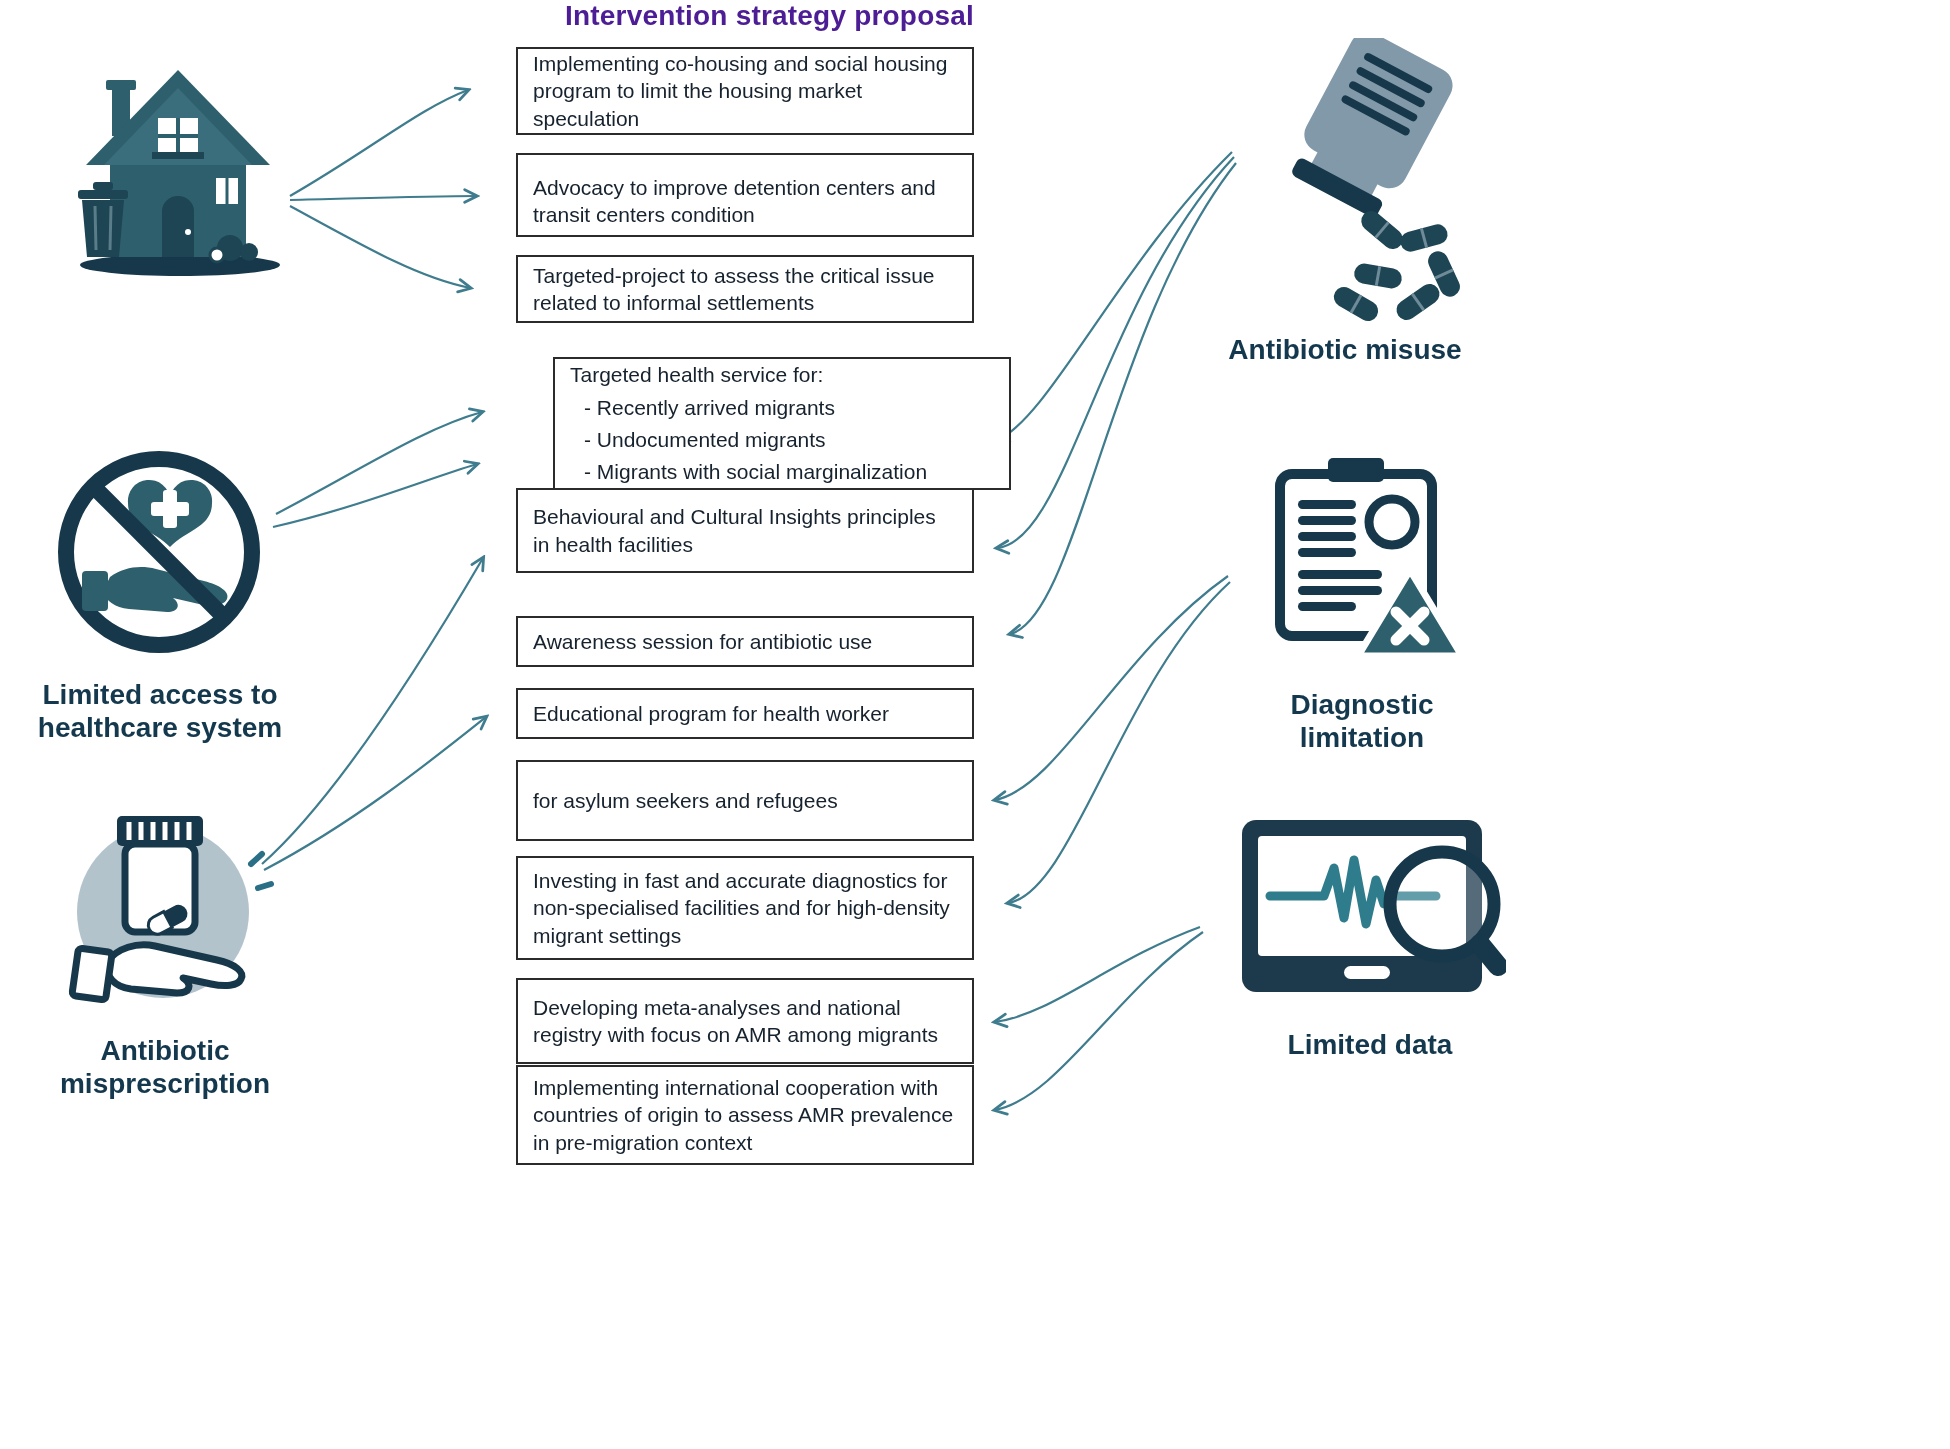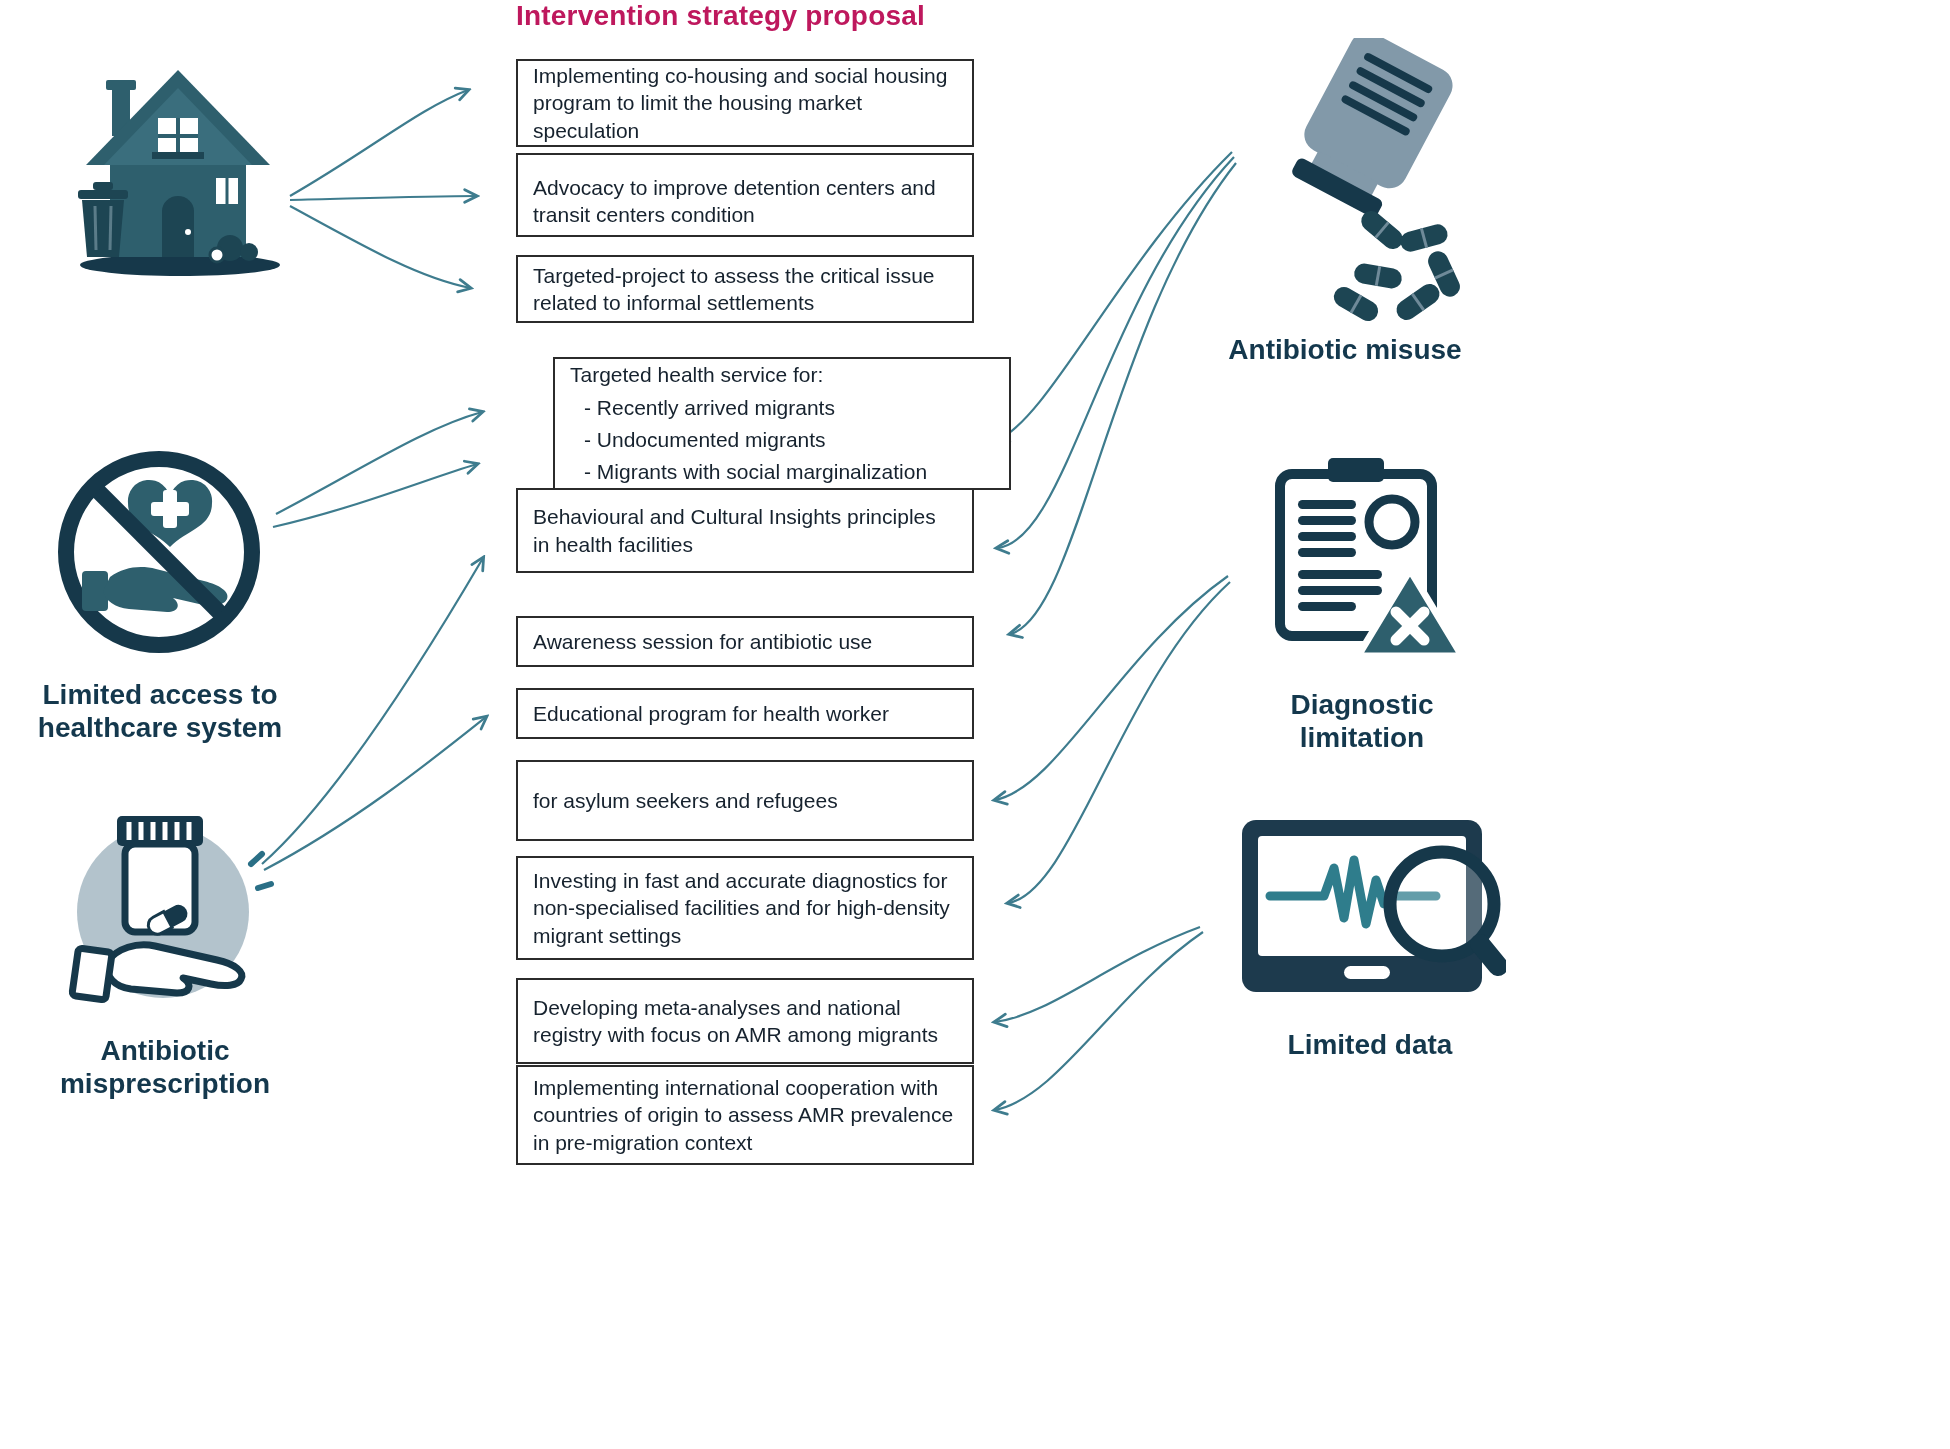"Intervention strategy proposal" .title { color: #be185d -> #4c1d95; text-align: left -> right }
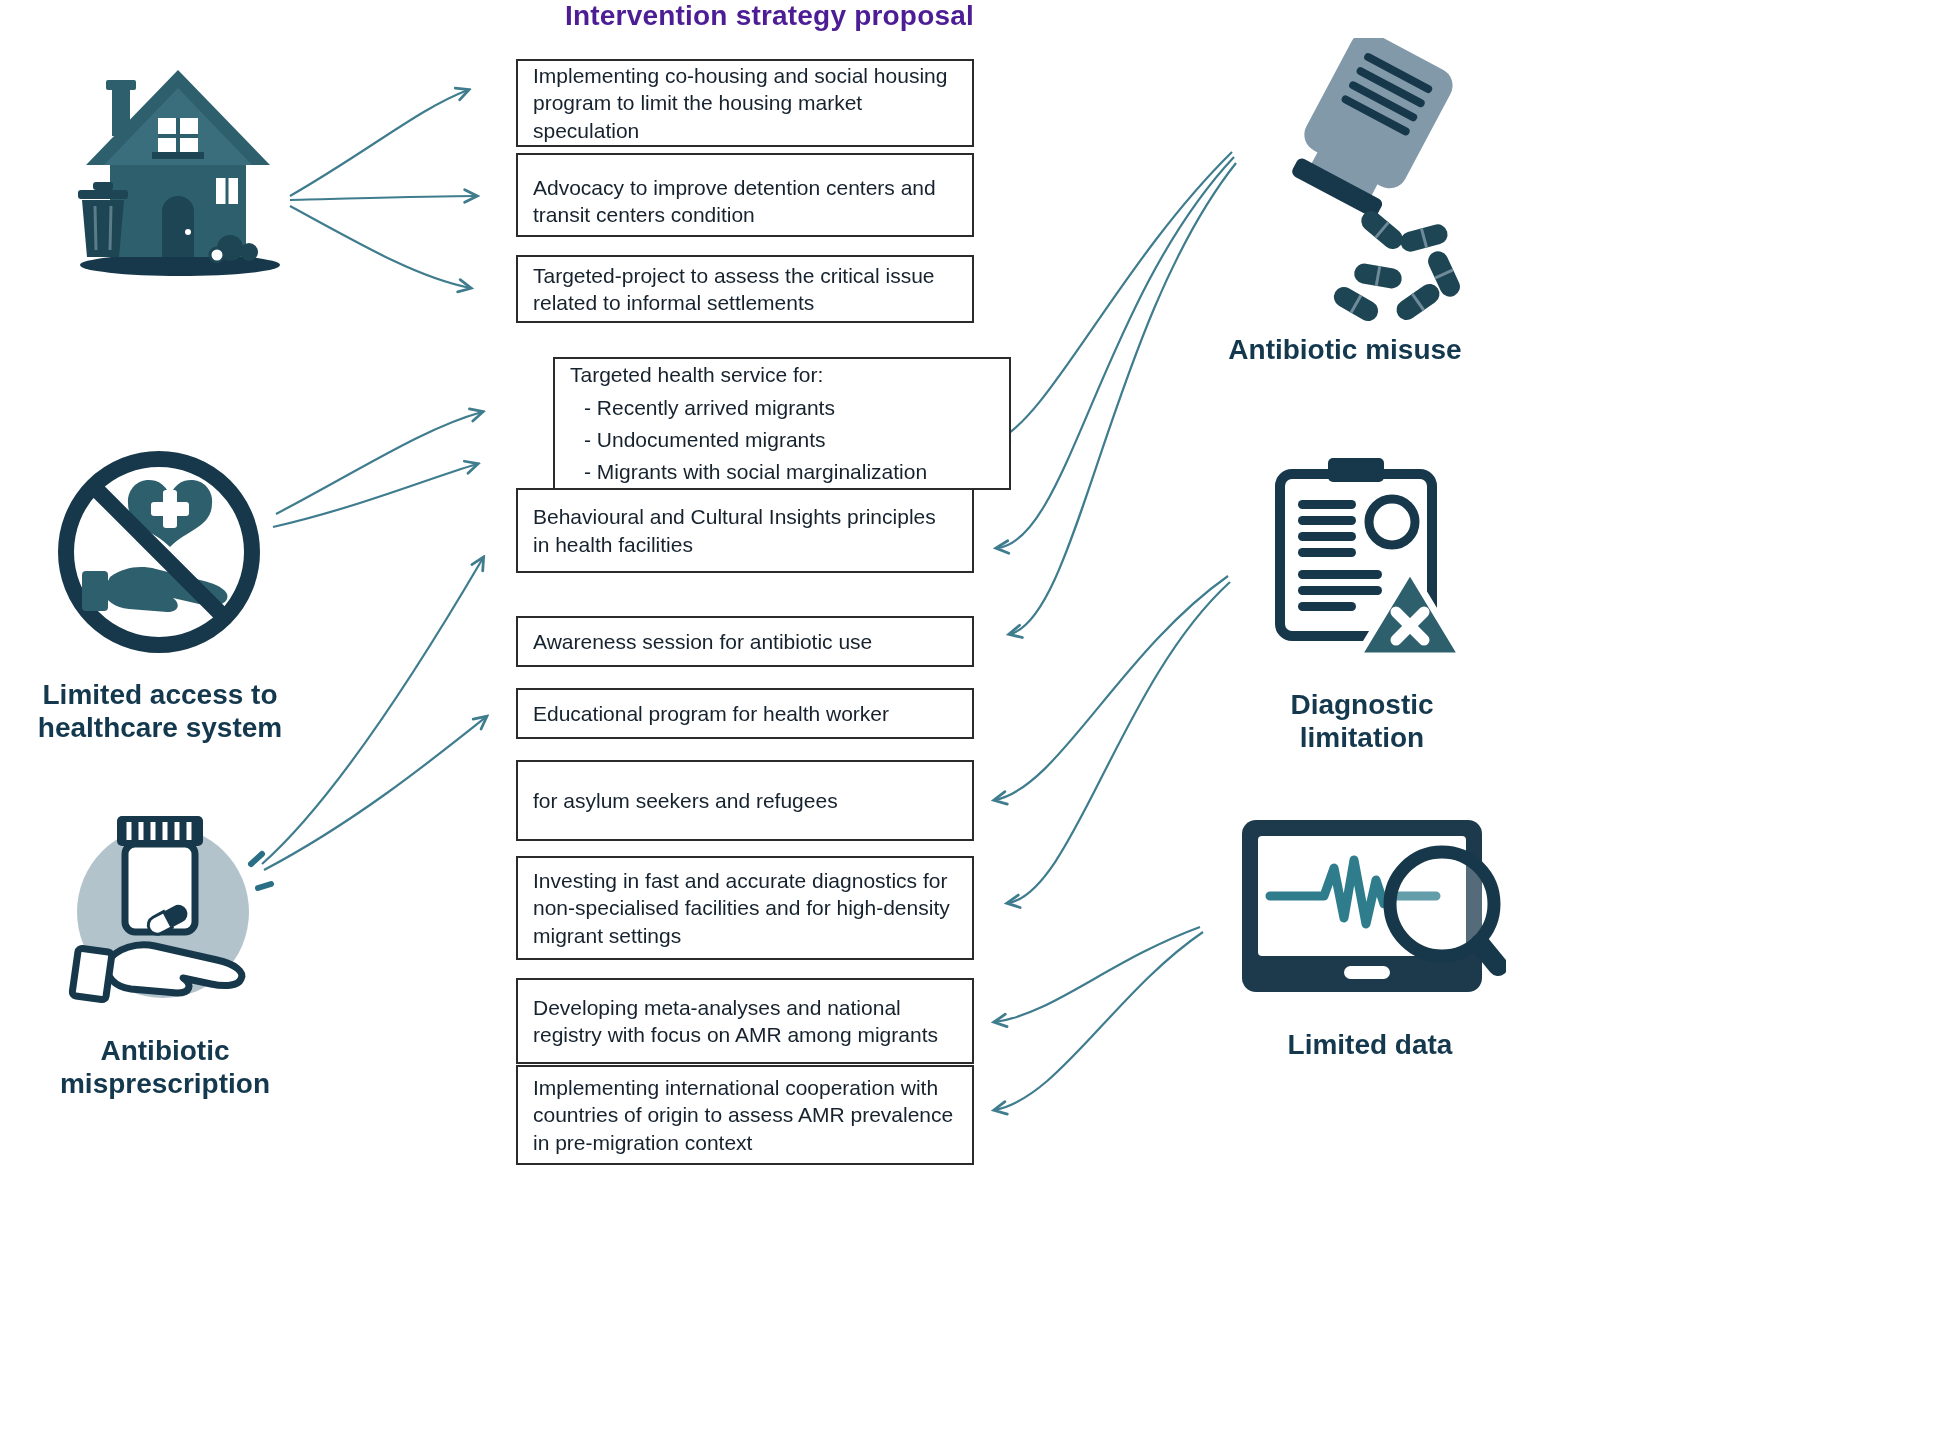"Implementing co-housing and social" div.ibox { margin-top: 12px -> none }
